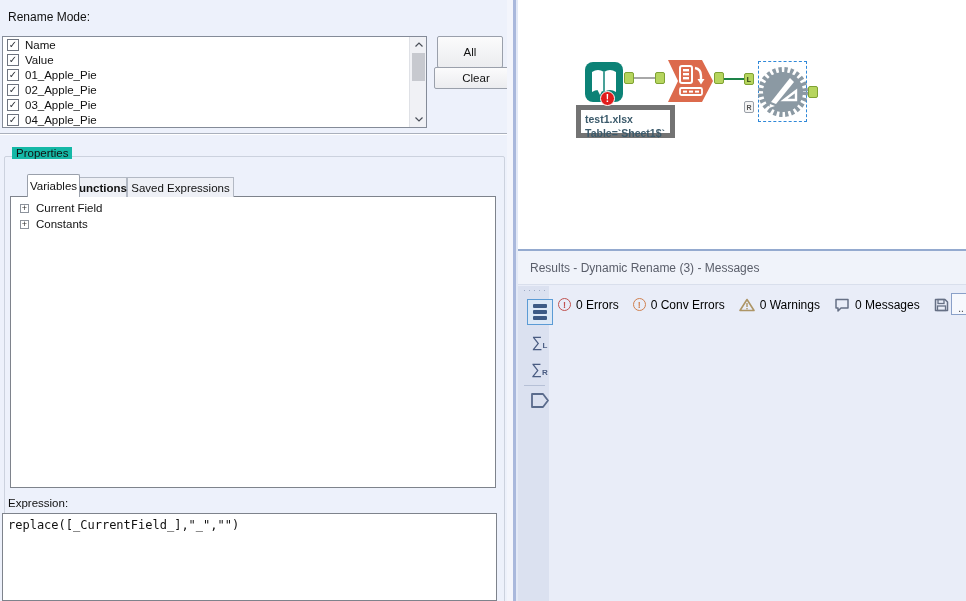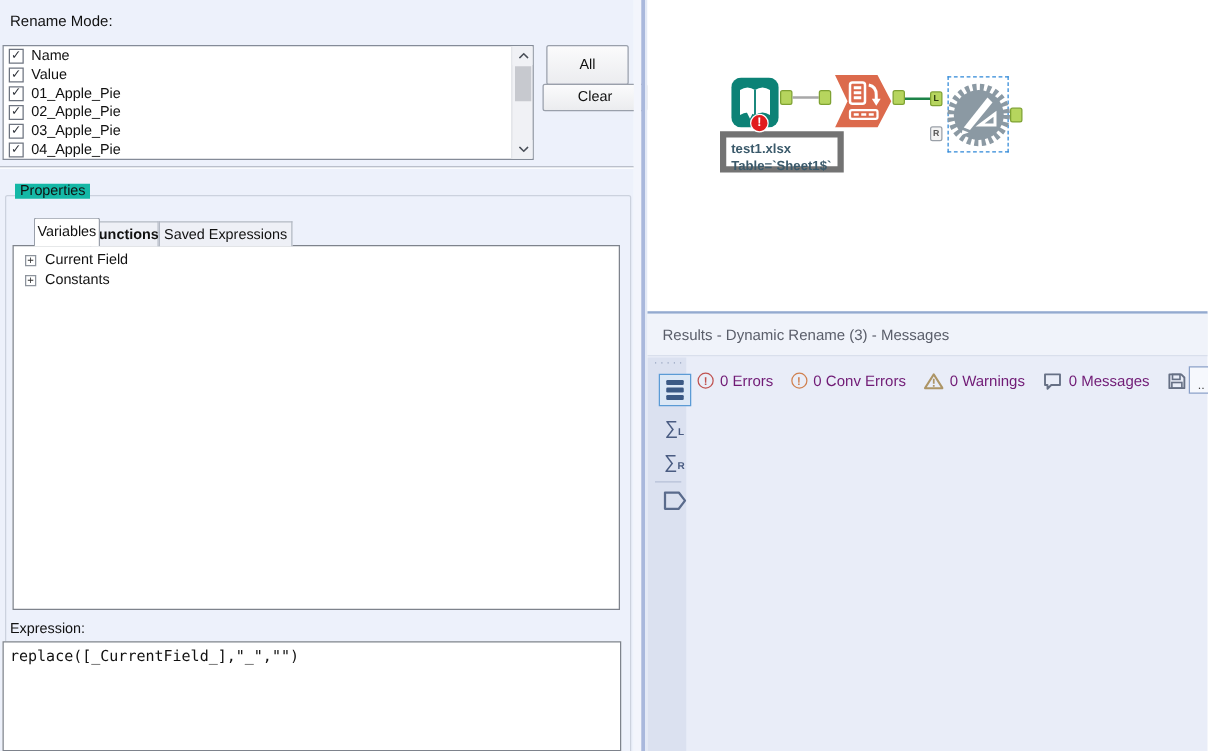"0 Errors" .st-label { color: #701a75 -> #000000 }
